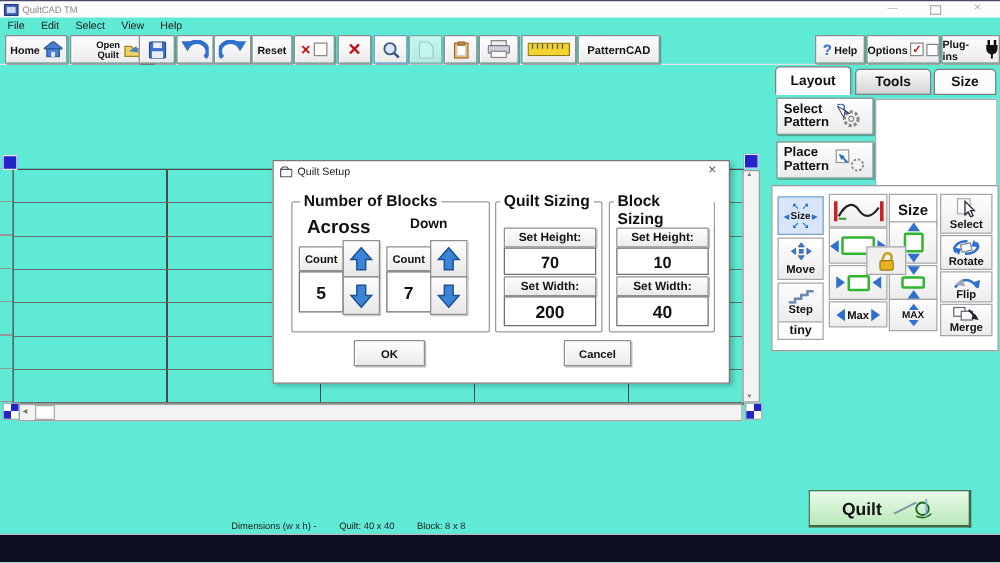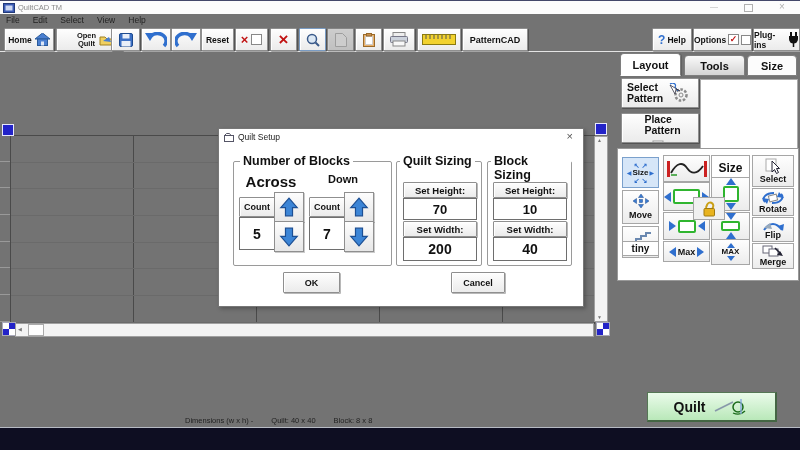"QuiltCAD TM" #screen { background: #737373 -> #5eead4 }
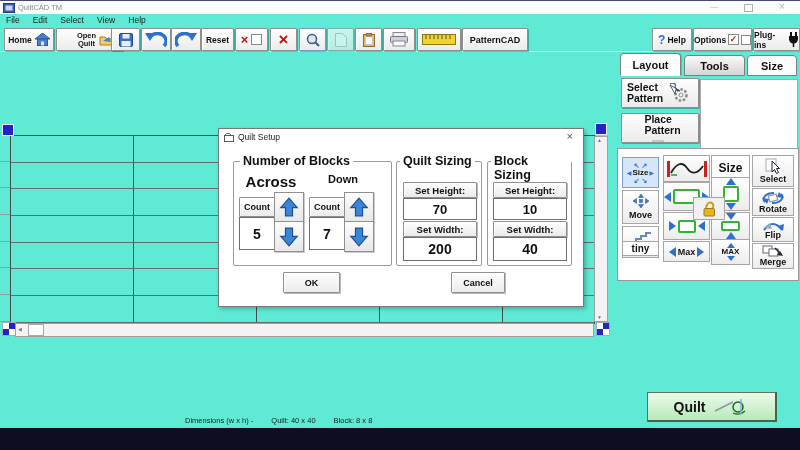"Place" div.abs { flex-direction: column -> none }
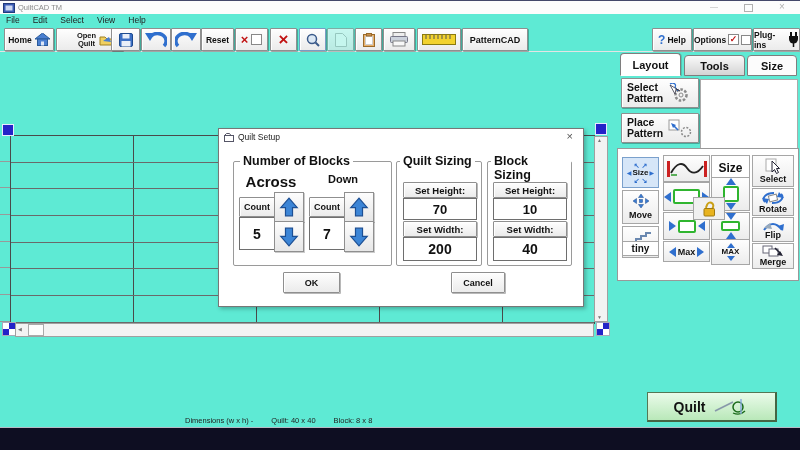"tiny" div.abs { top: 241px -> 257px }
